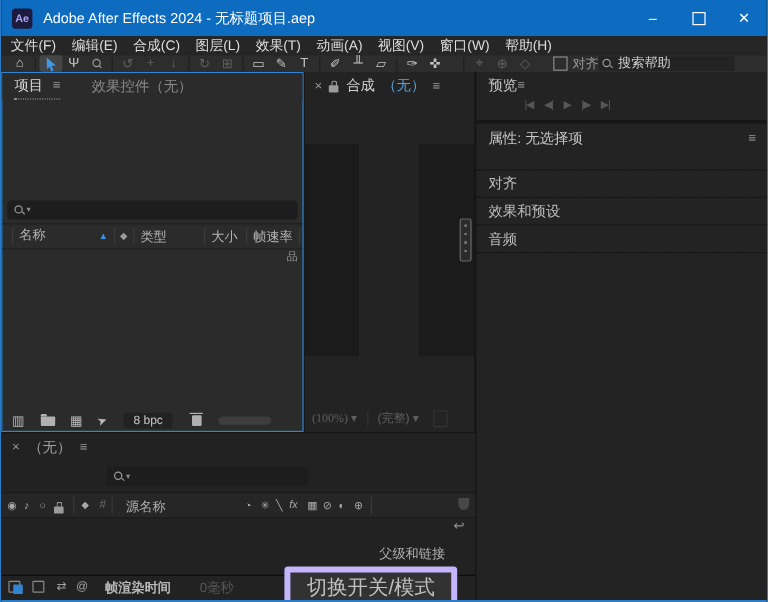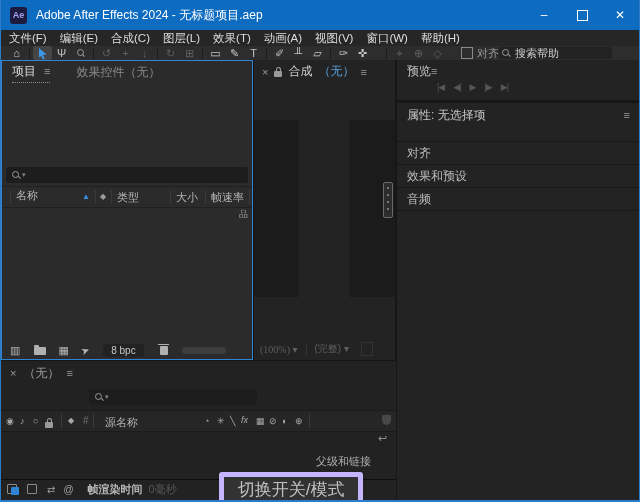"0毫秒" span { margin-left: 6px -> 24px }
